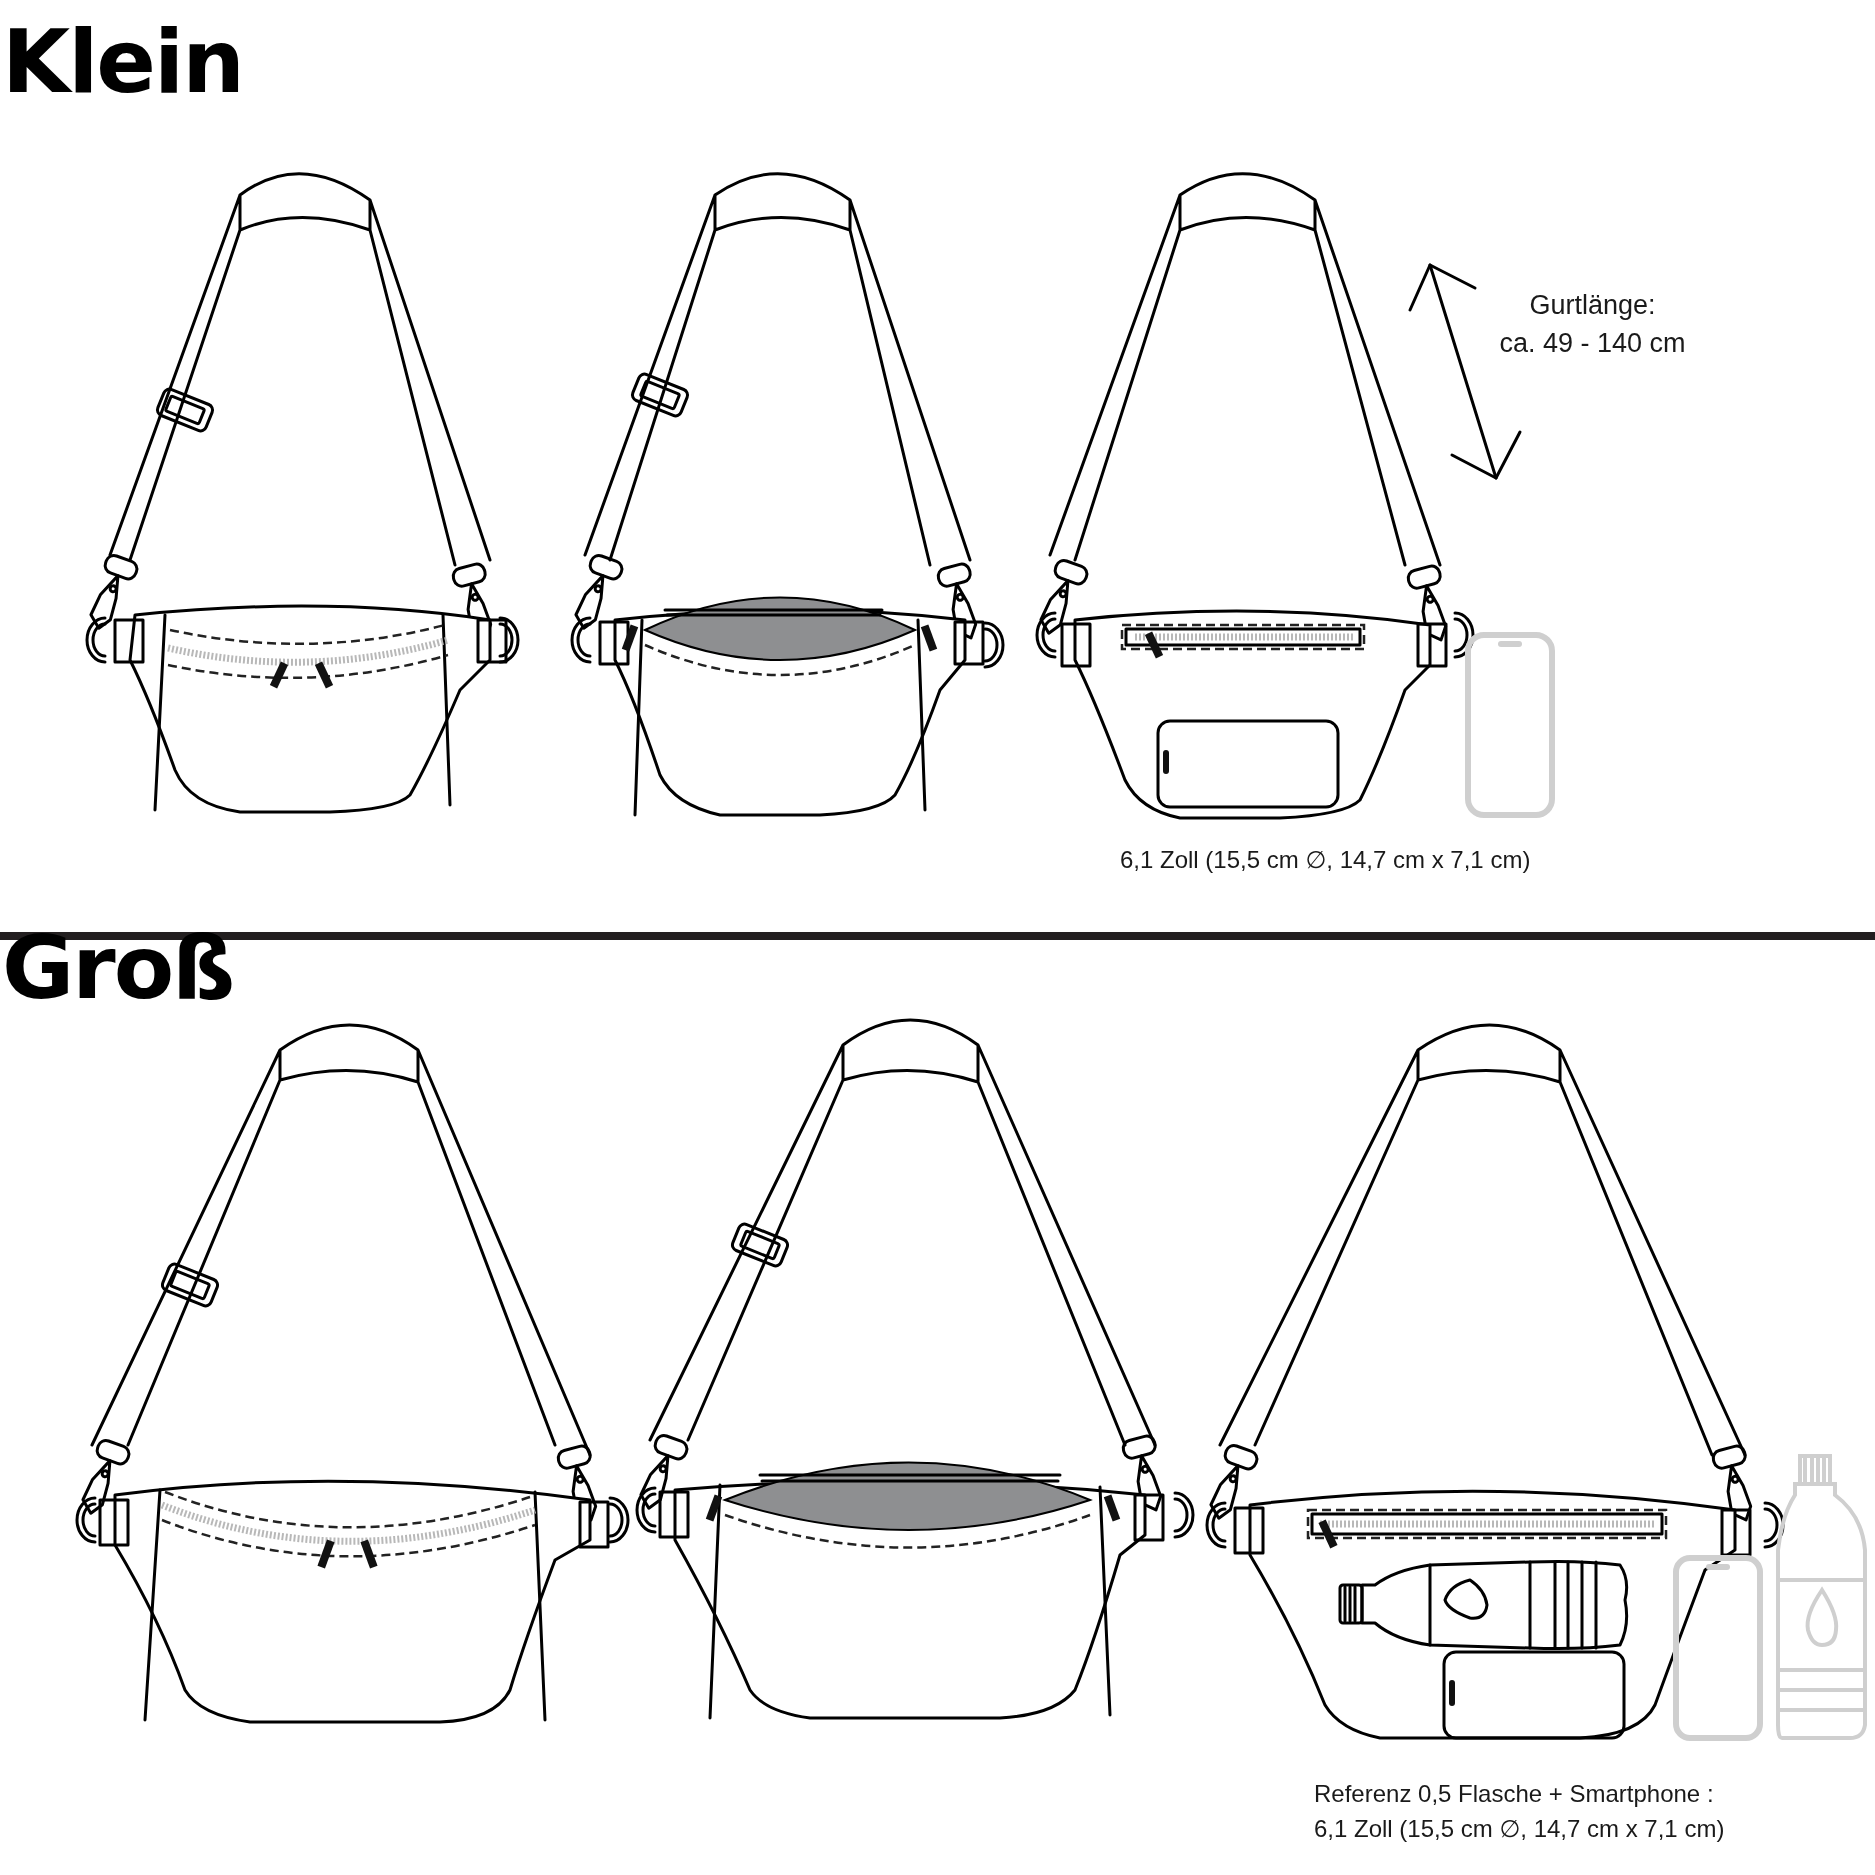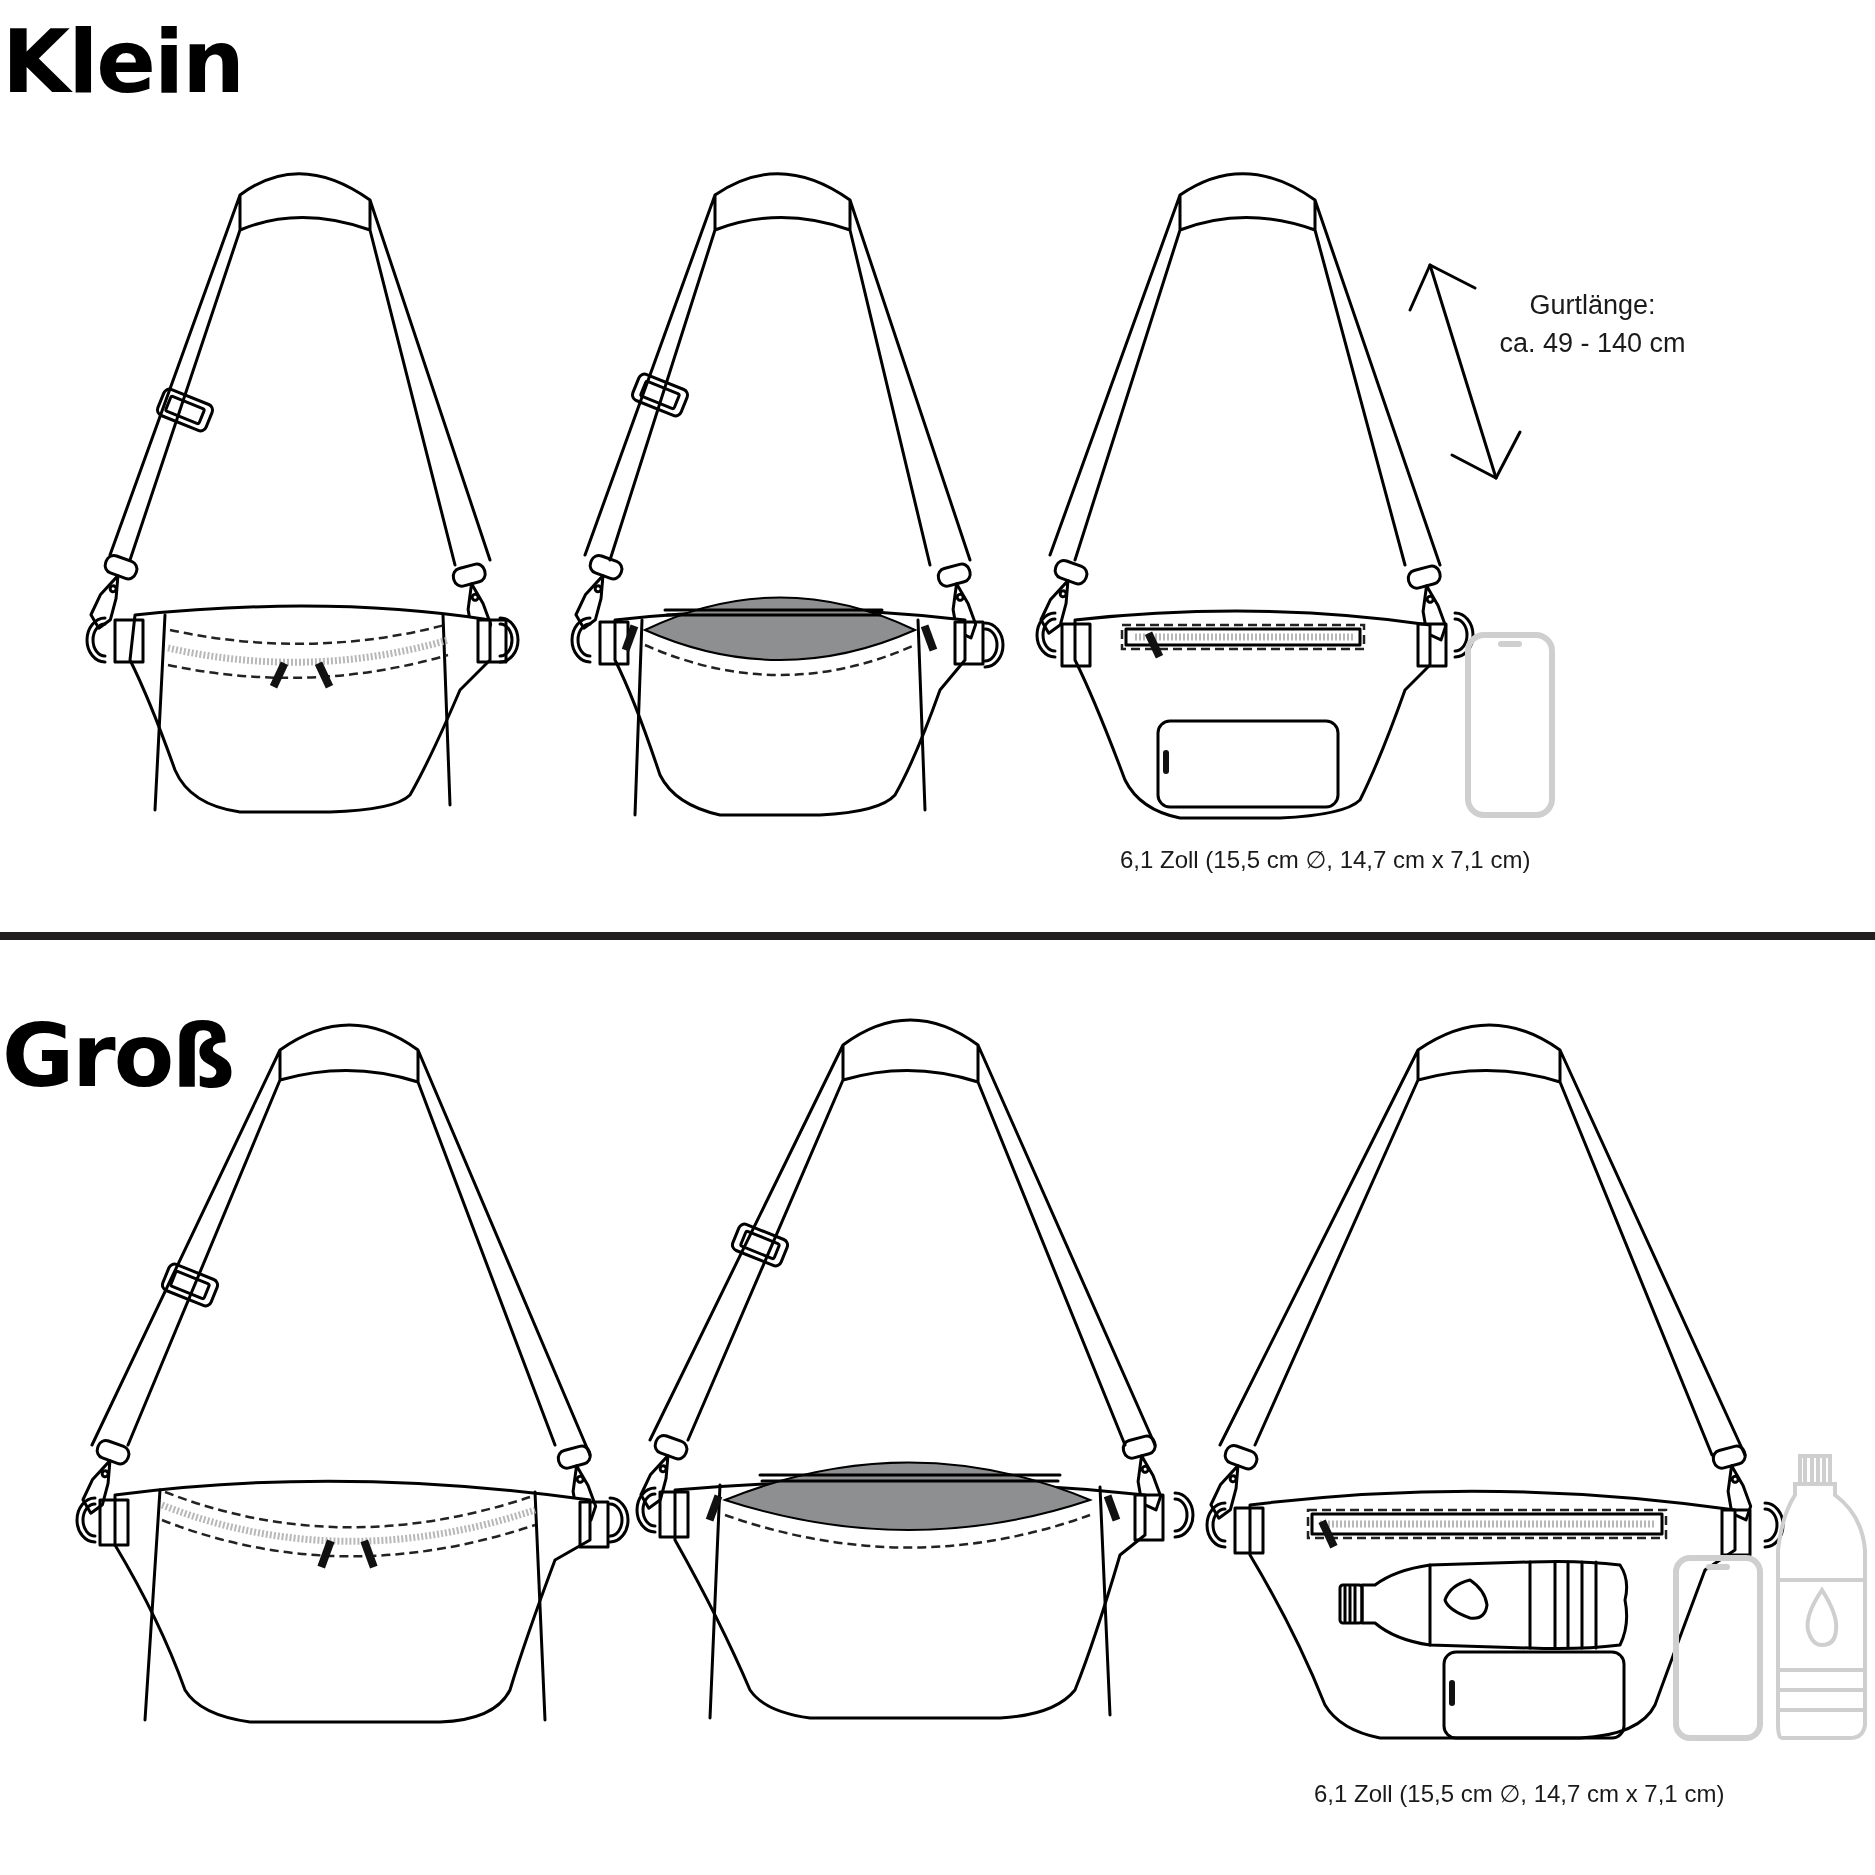"Groß" #title-gross { top: 1012px -> 924px }
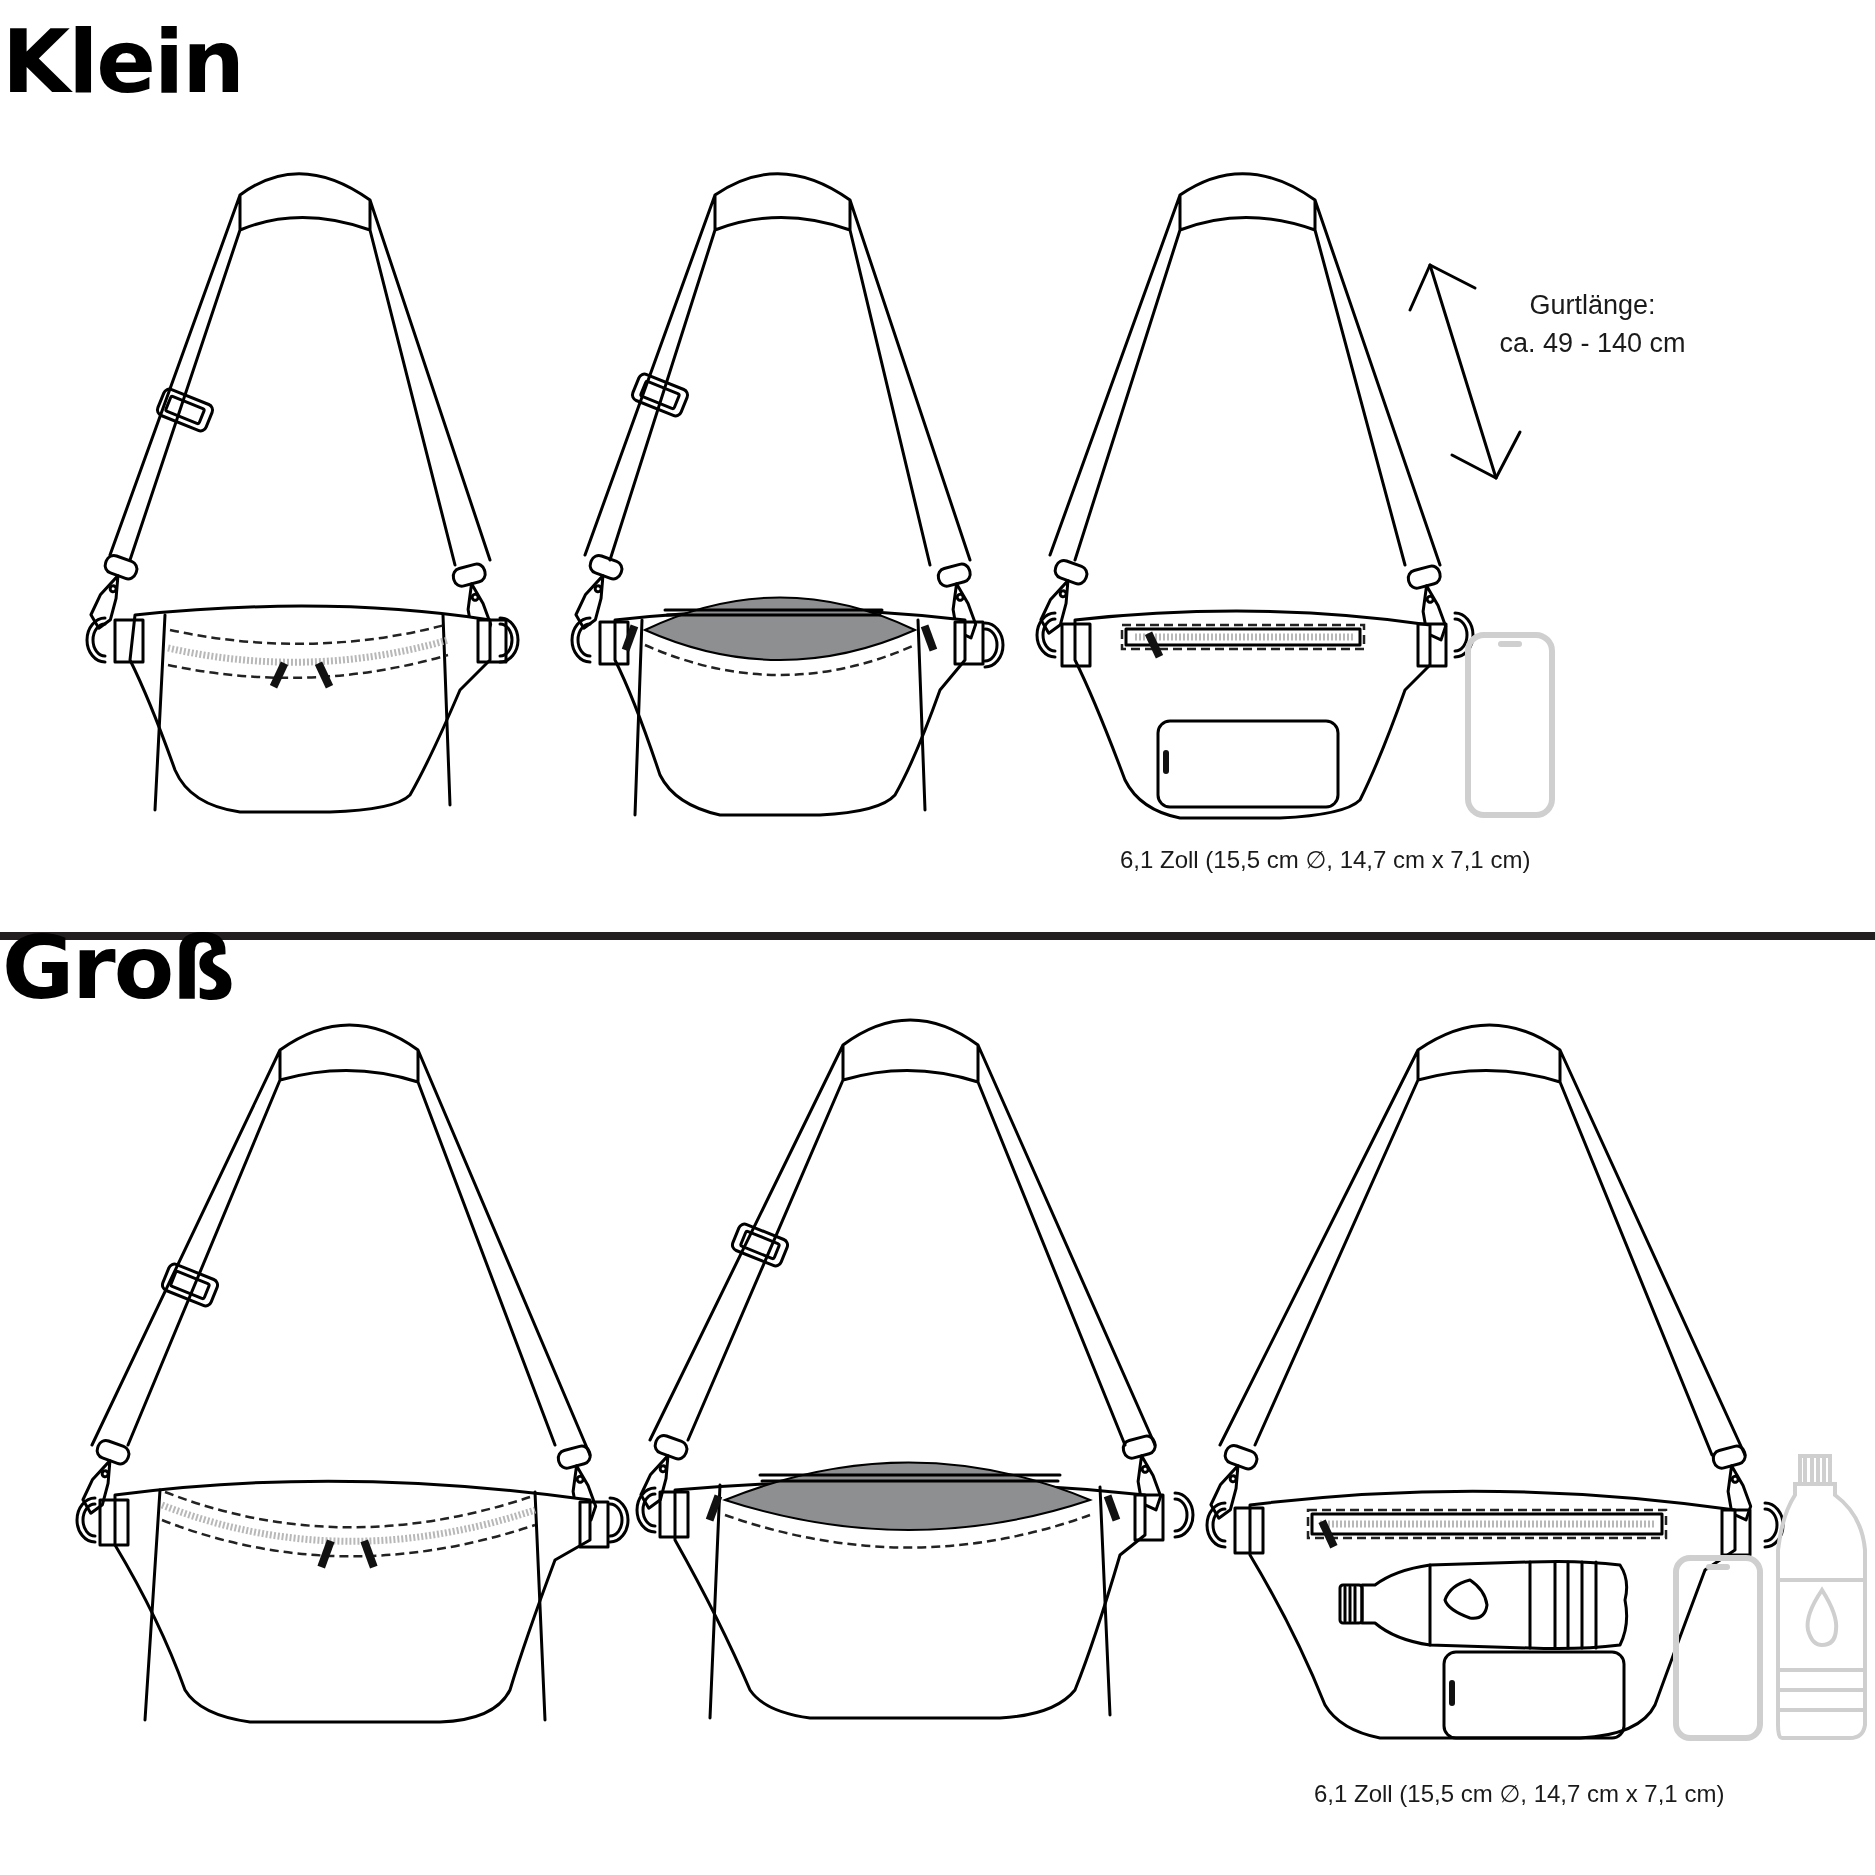"Referenz 0,5 Flasche + Smartphone" div { html: none -> <div>Referenz 0,5 Flasche + Smartphone :</div> }
